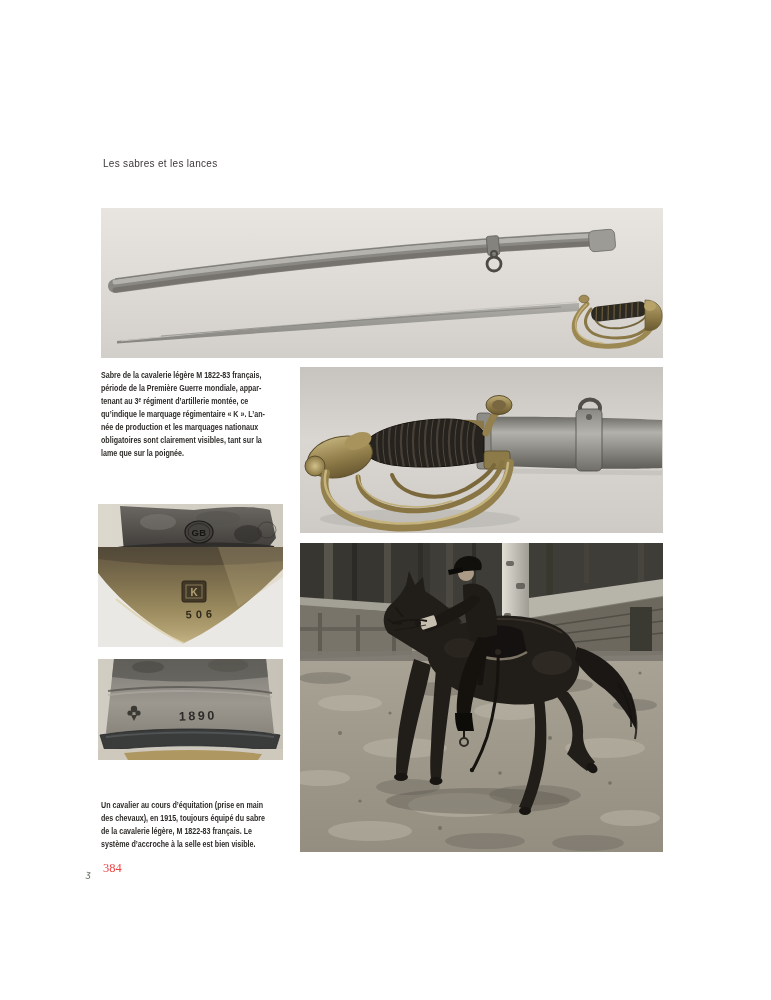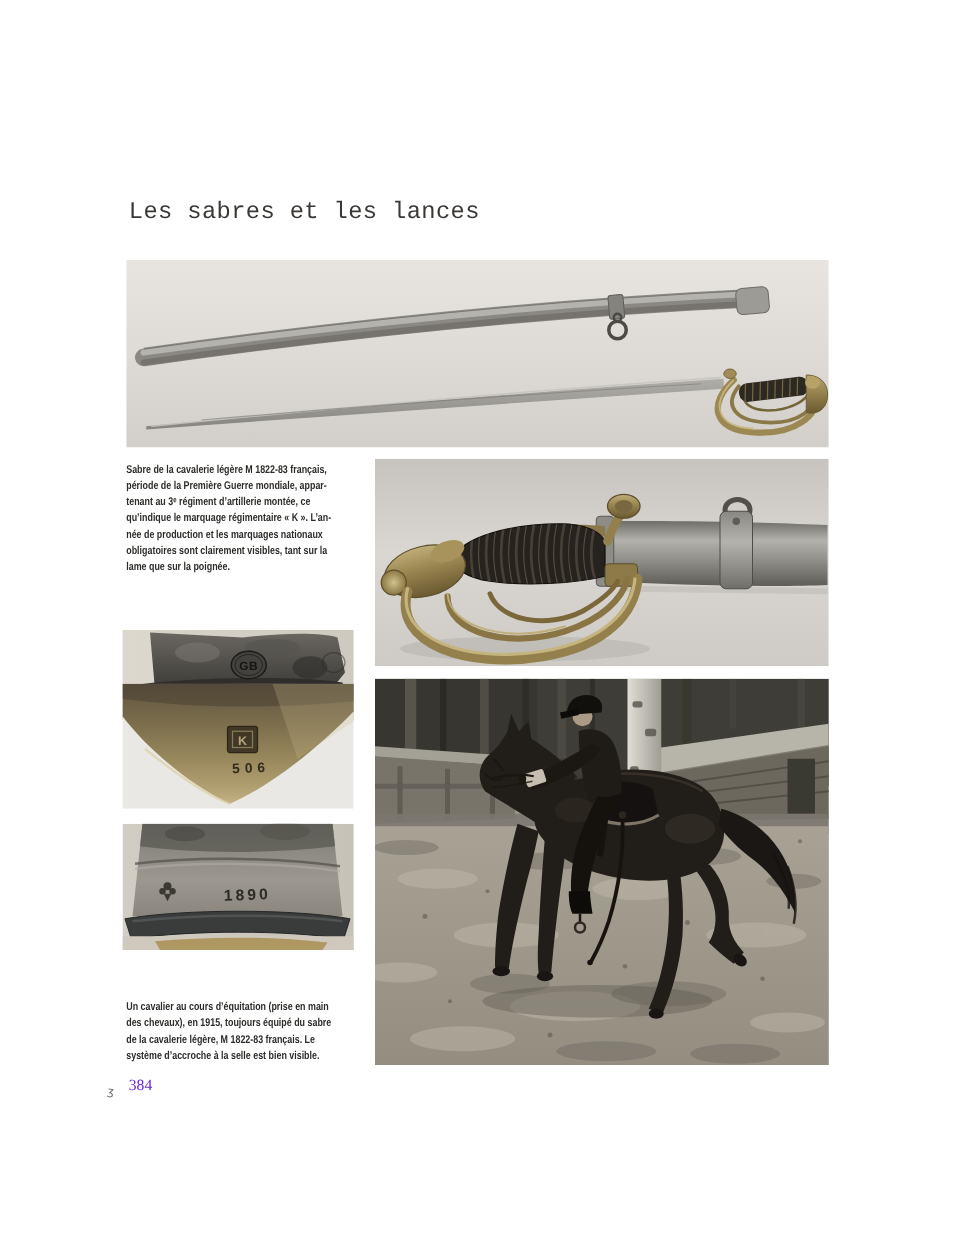"Les sabres et les lances" .running-head { font-family: Liberation Mono, monospace -> Liberation Sans, sans-serif; font-size: 19px -> 10px }
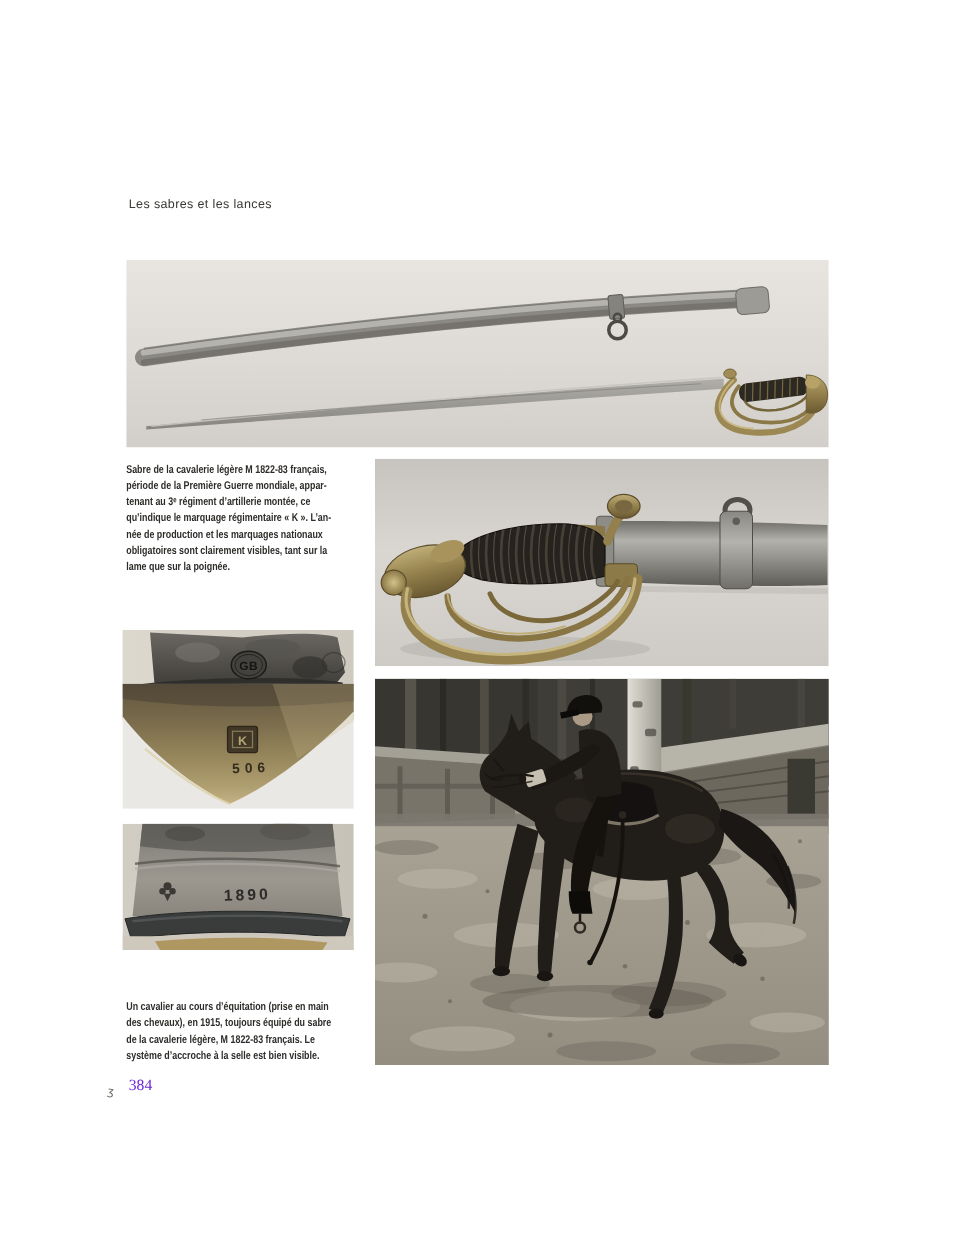"384" .page-number { color: #6d28d9 -> #ef4444 }
